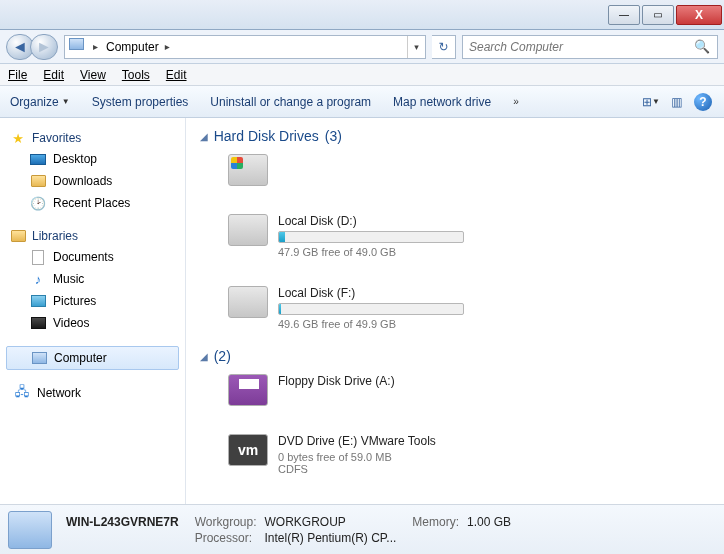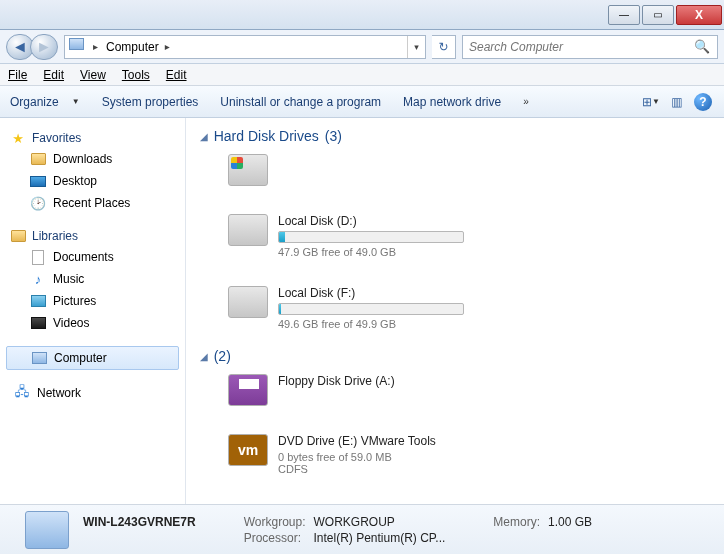"Organize" .toolbar .tb { gap: 13px -> 3px }
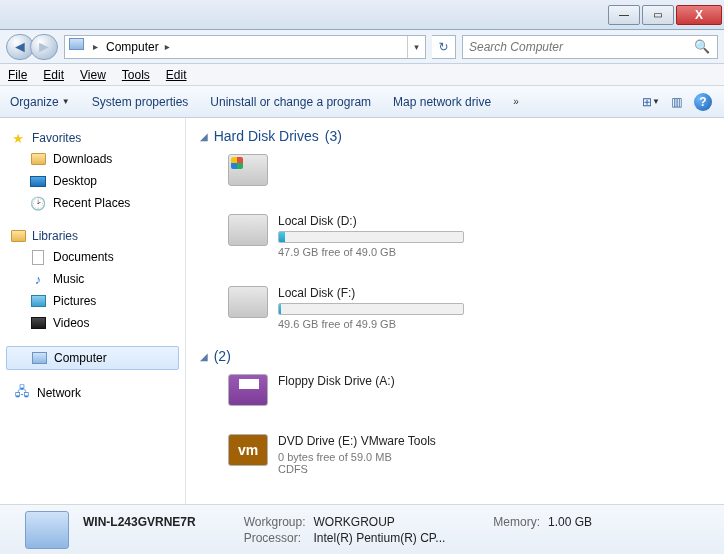"Downloads" div.item { order: before "Desktop" -> after "Desktop" }
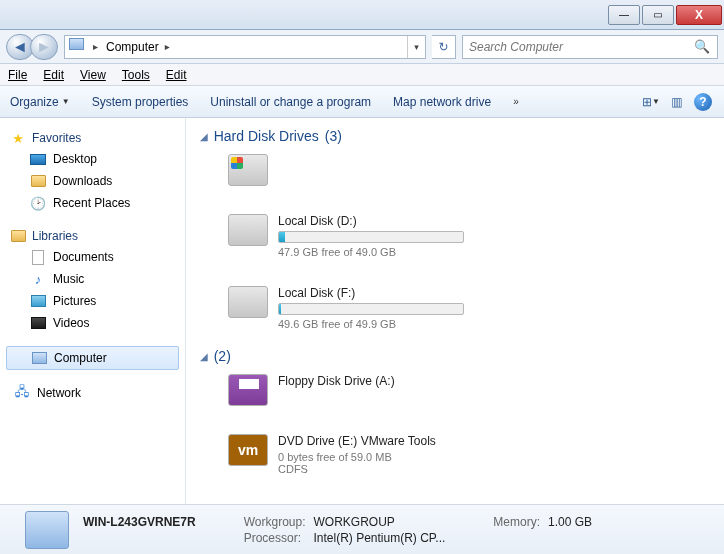"vm" .drive .dicon.vm { background: #a16207 -> #404040 }
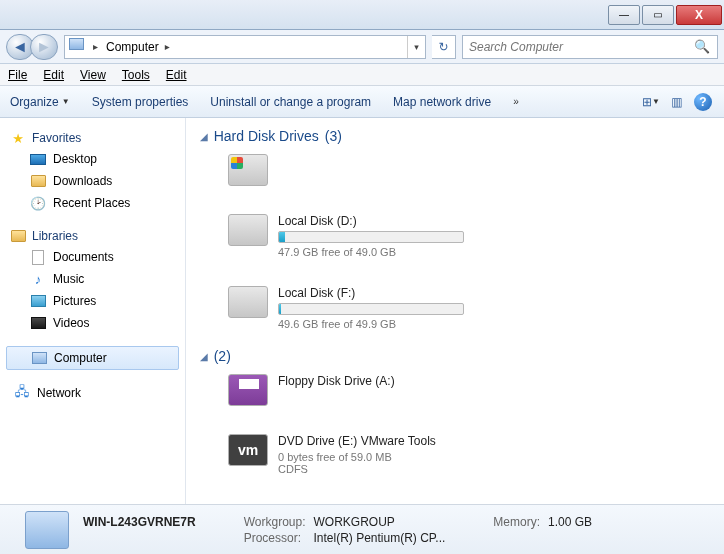"WIN-L243GVRNE7R" .statusbar { padding: 0 25px -> 0 8px }
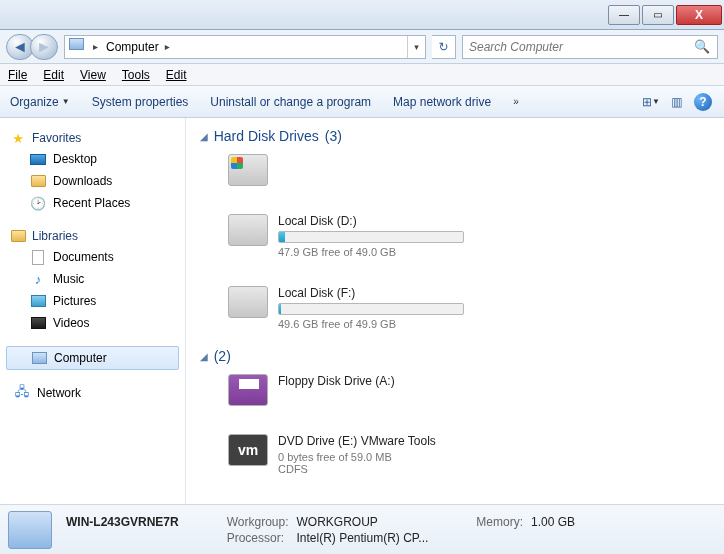"Workgroup:" .statusbar .lab { margin-left: 32px -> none }
